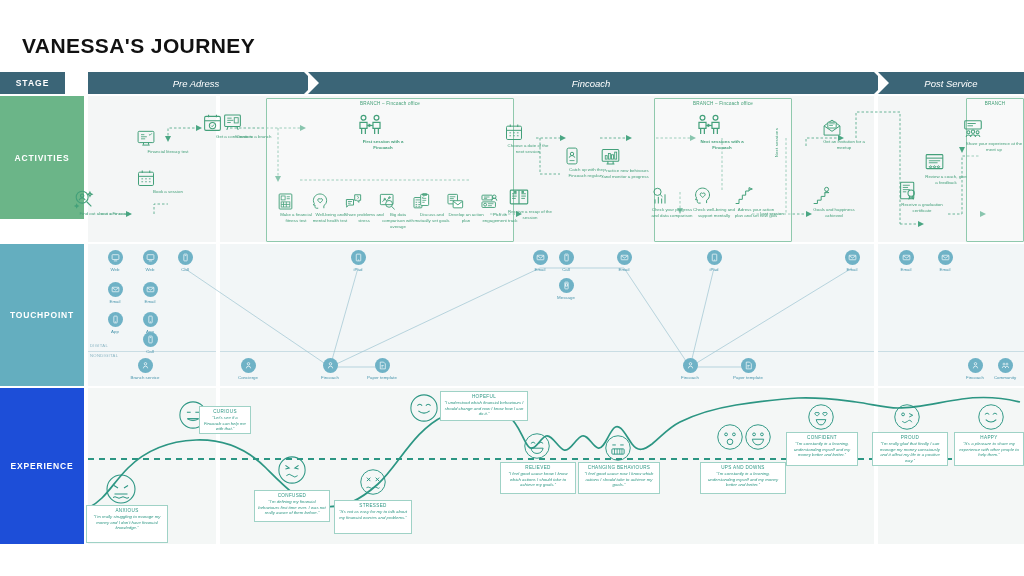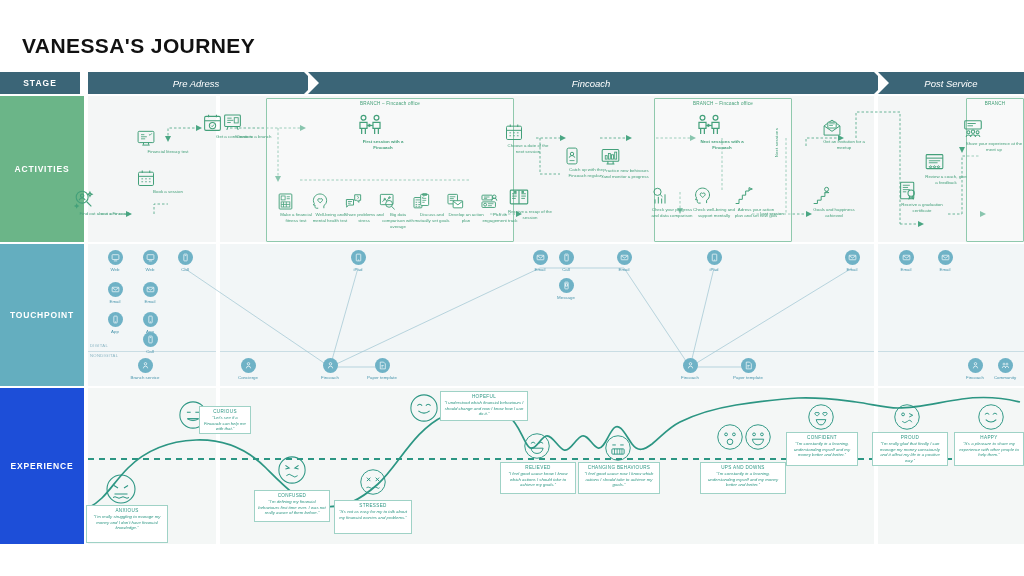"STAGE" .stage-label { width: 80px -> 65px }
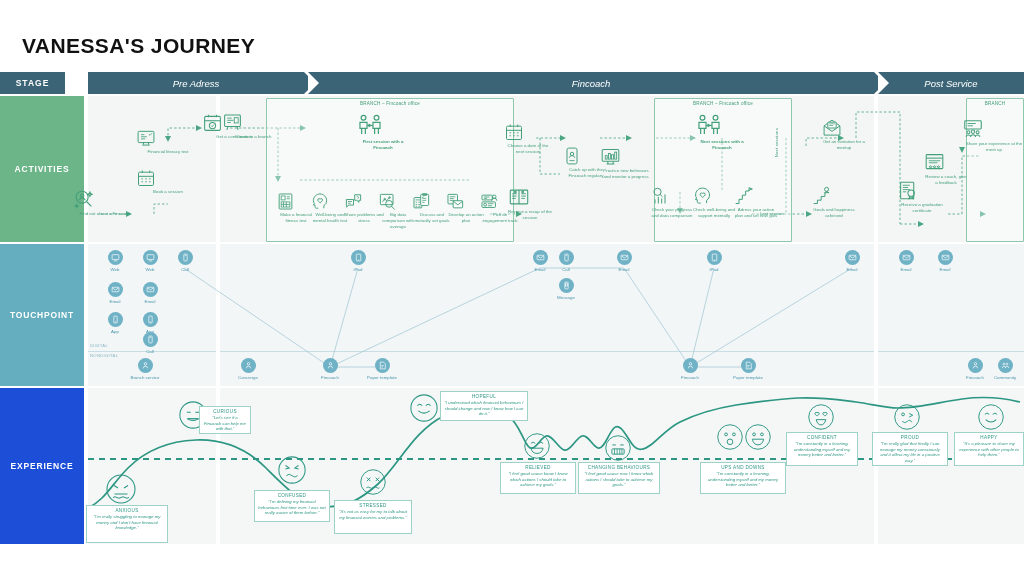"ACTIVITIES" .rl-act { height: 146px -> 123px }
